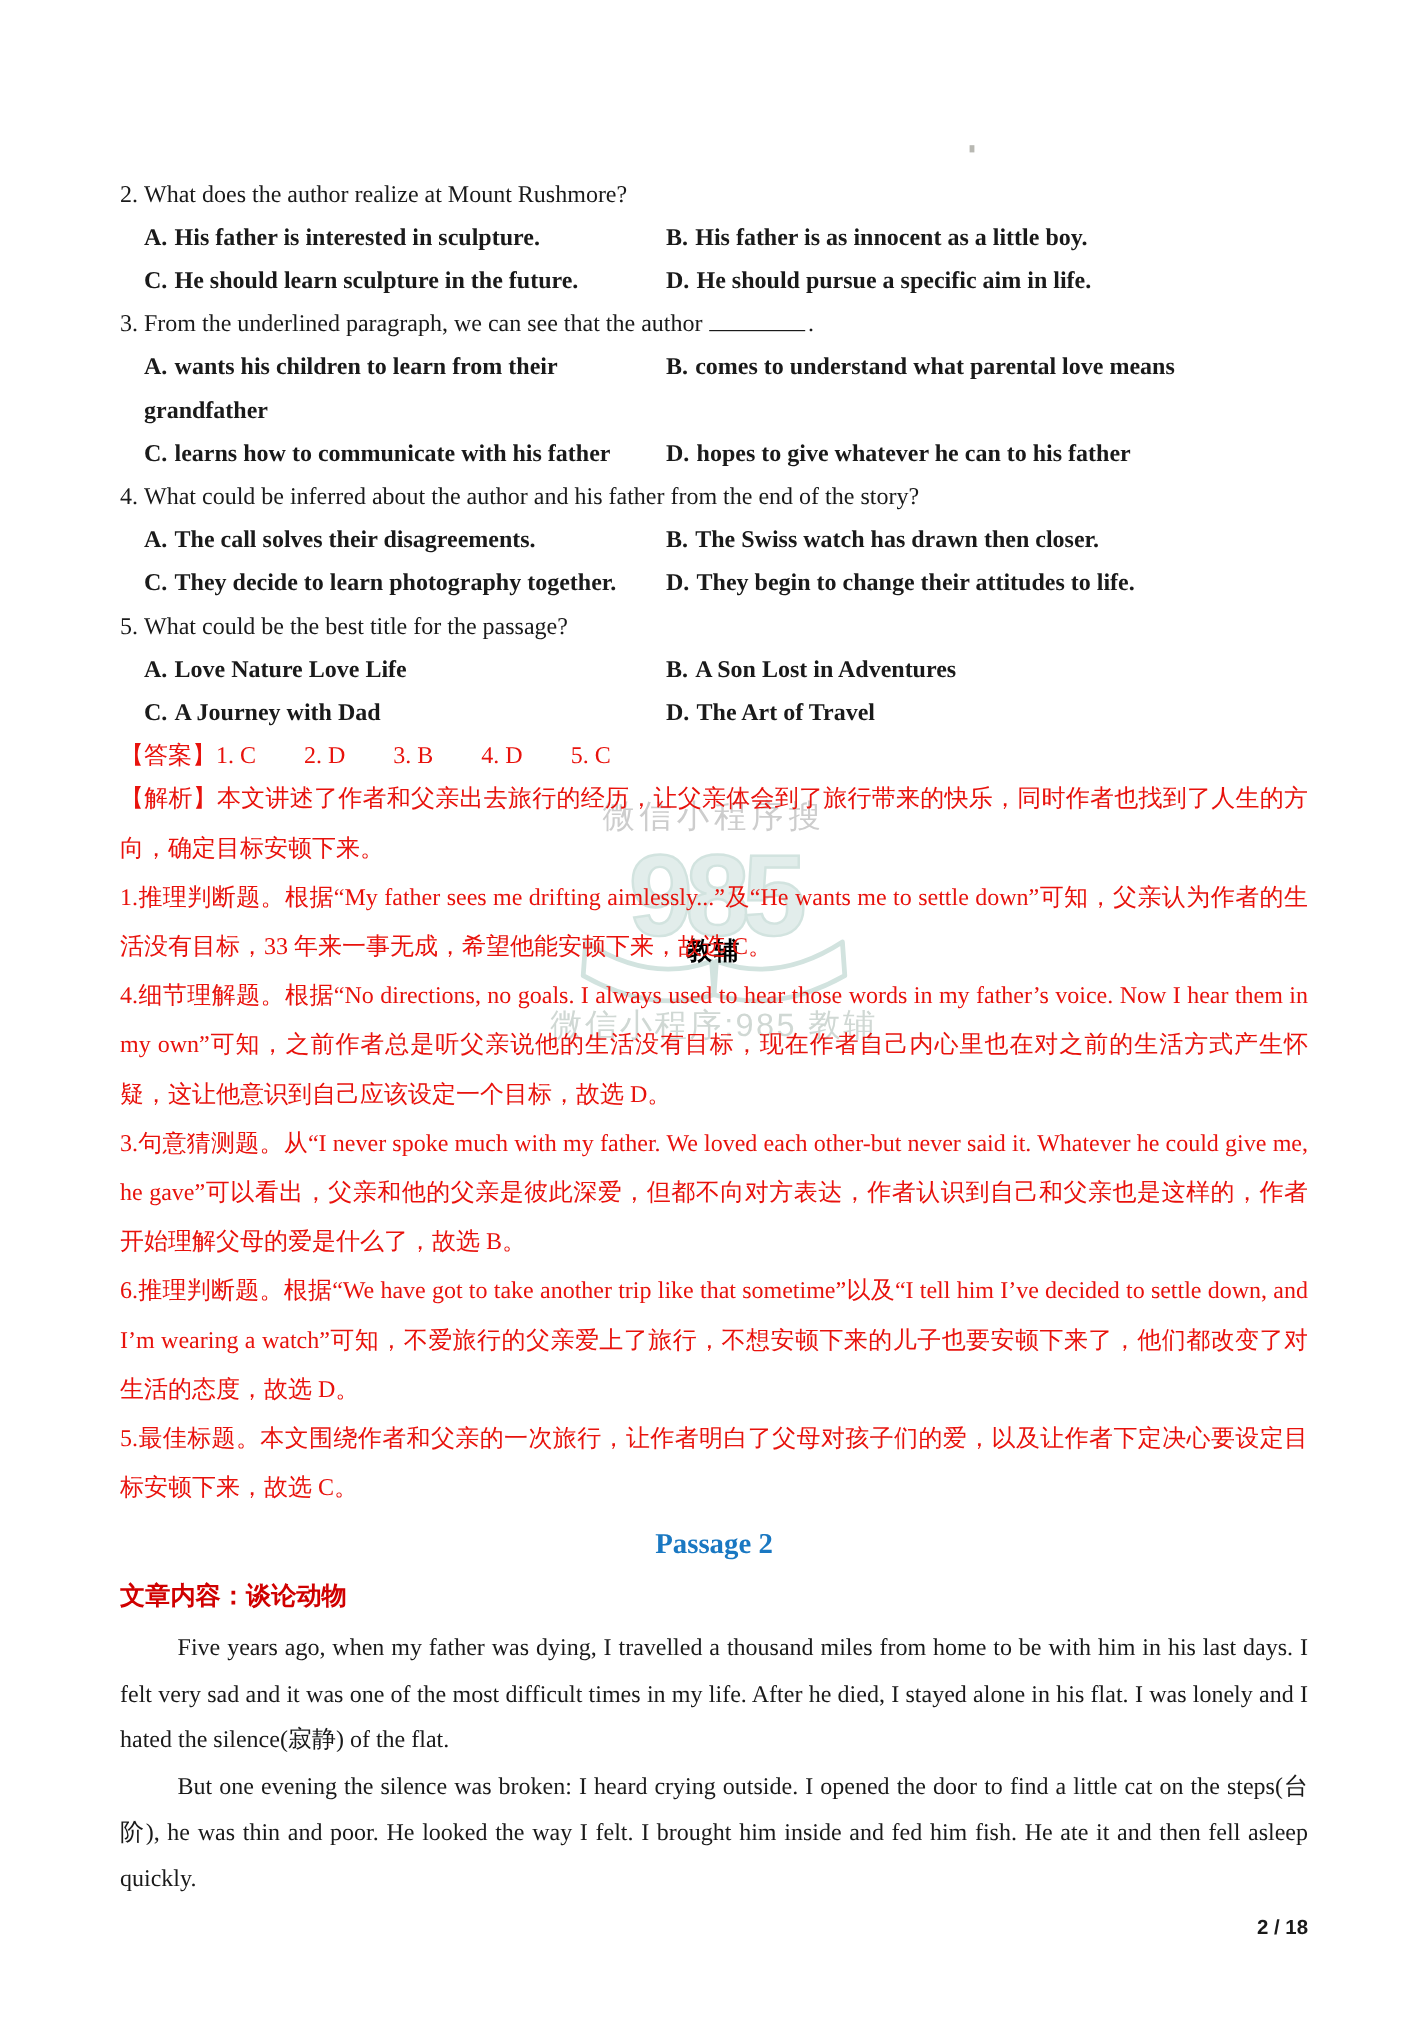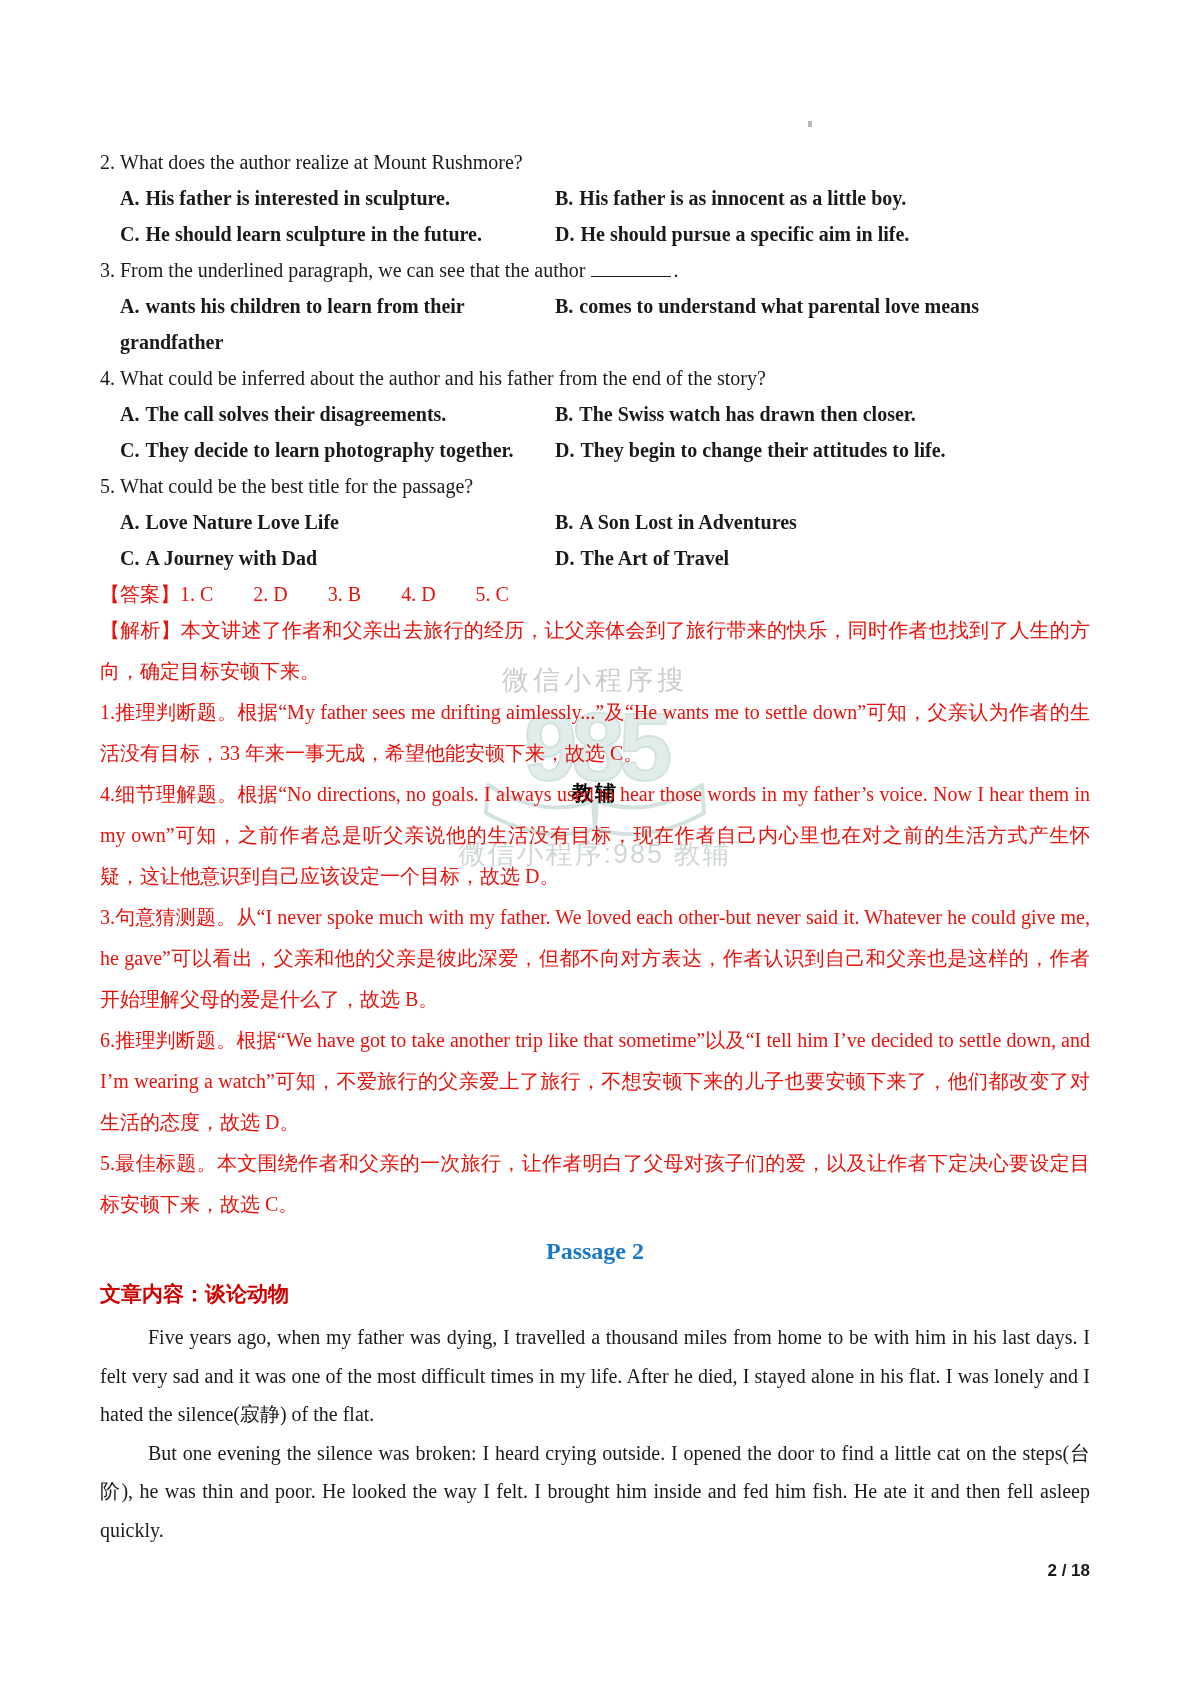"C. learns how to communicate" div.opts { html: none -> <div> <div><span>C.</span><span>learns how to communicate with his father</span></div> <div><span>D.</span><span>hopes to give whatever he can to his father</span></div> </div> }
